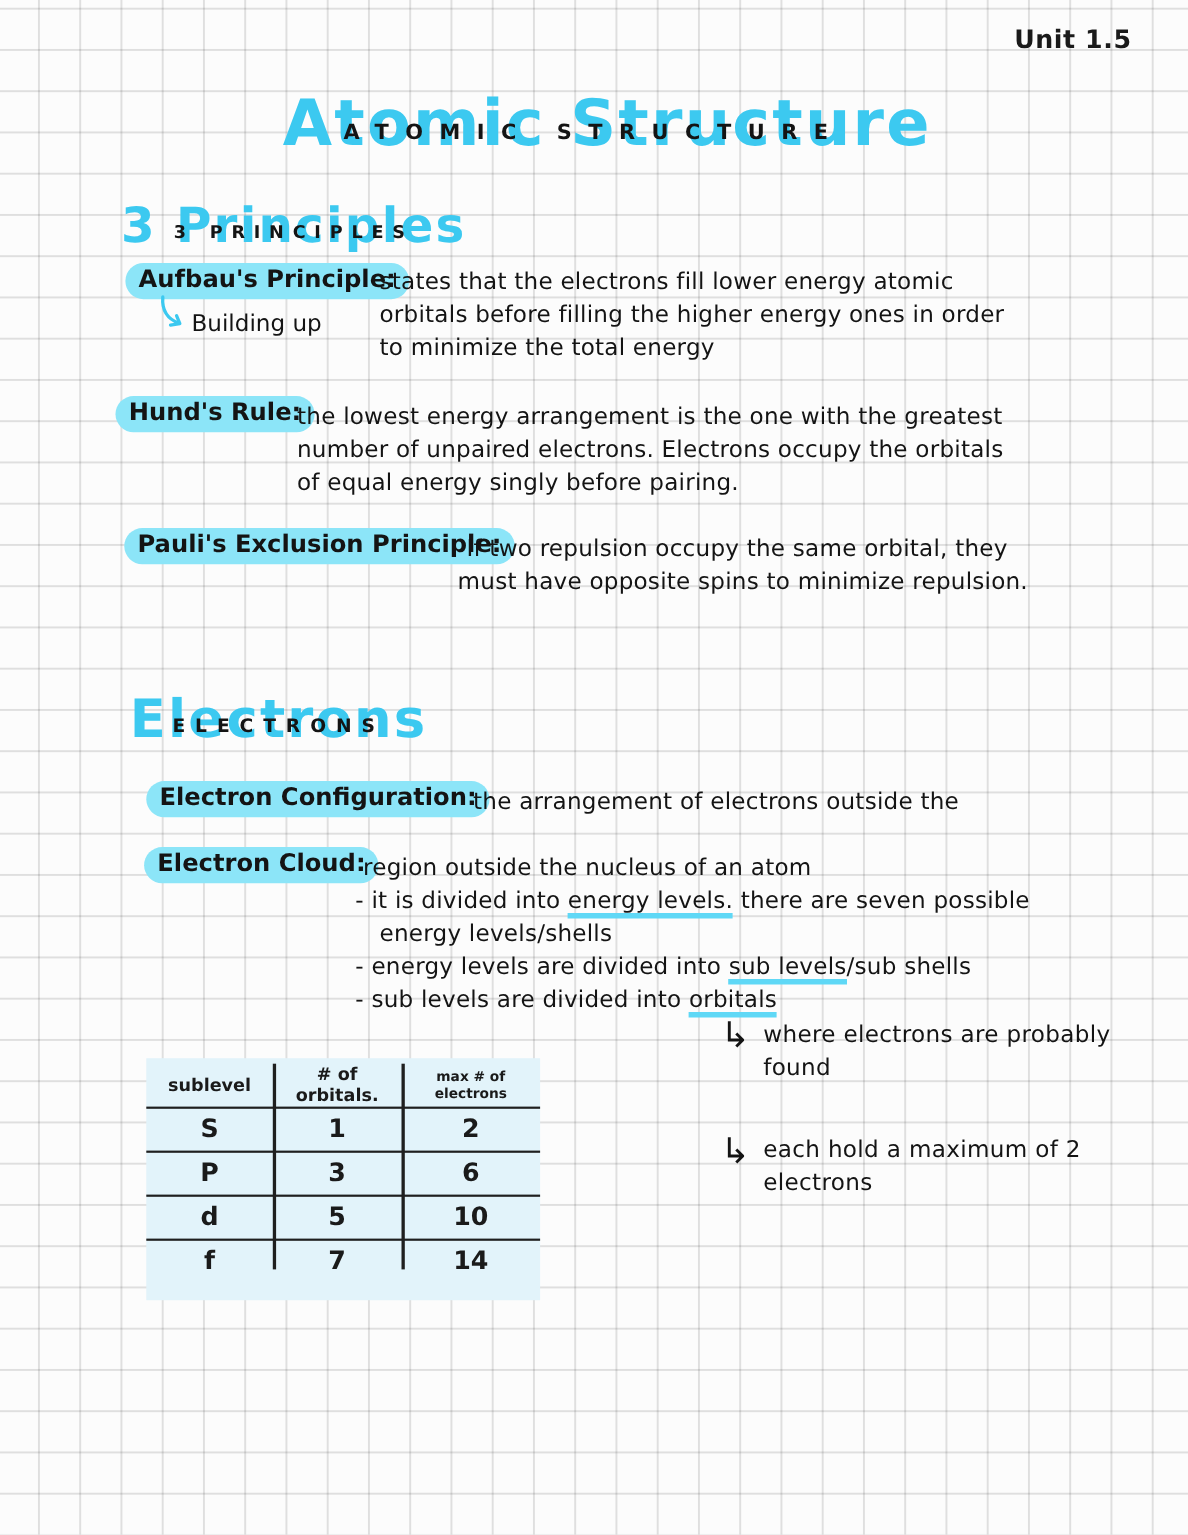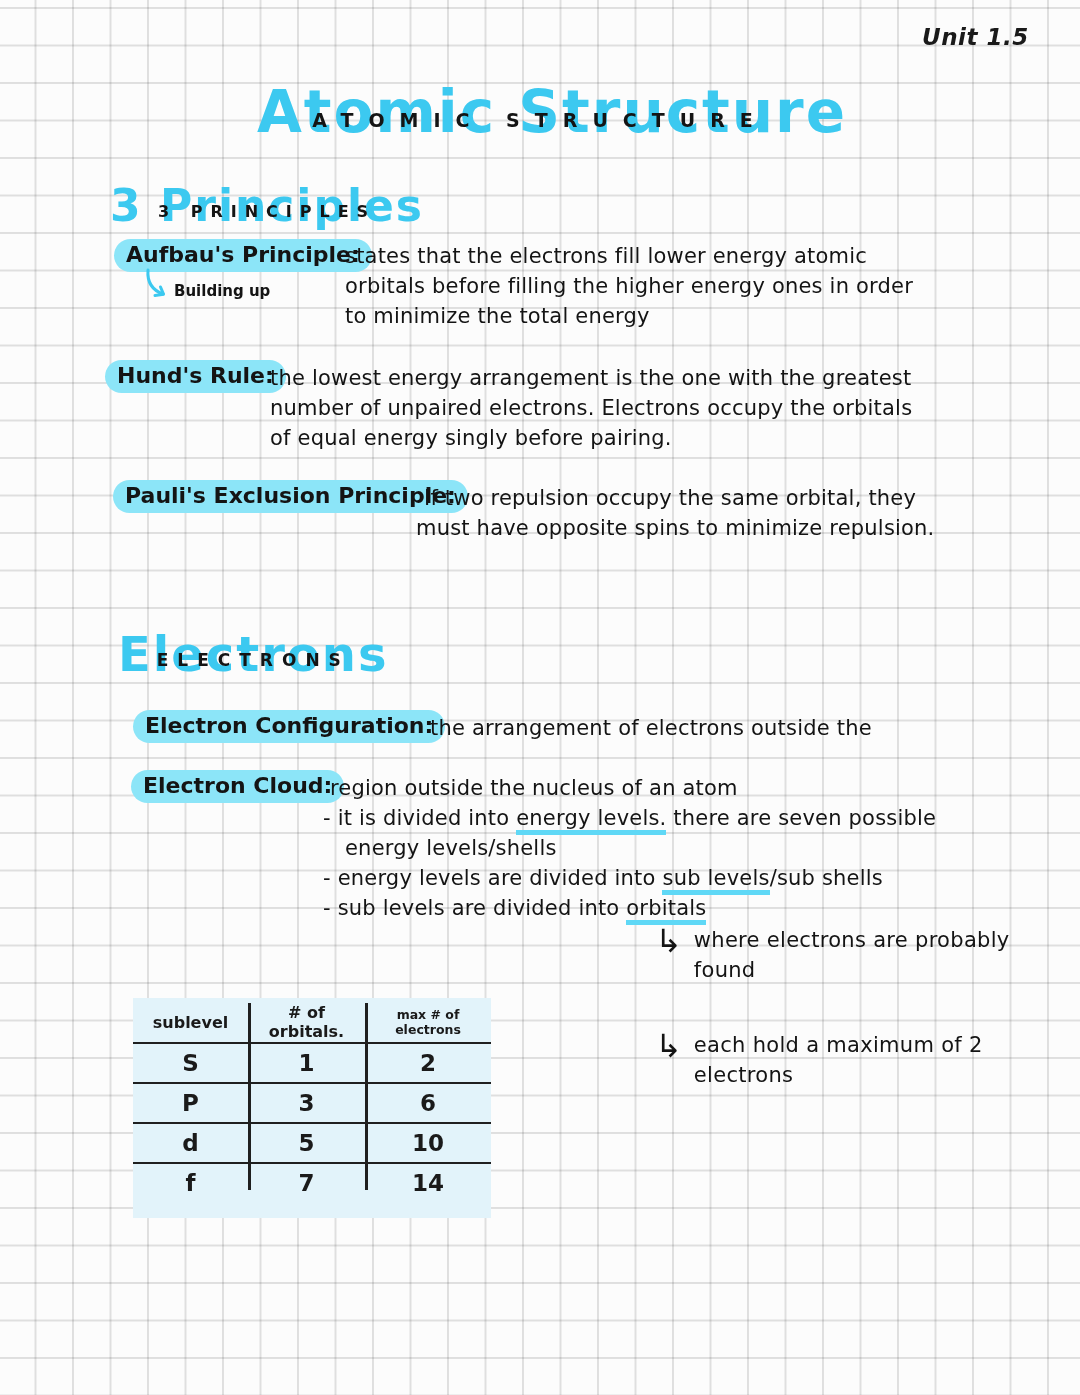"Unit 1.5" .unit-label { font-style: italic -> none }
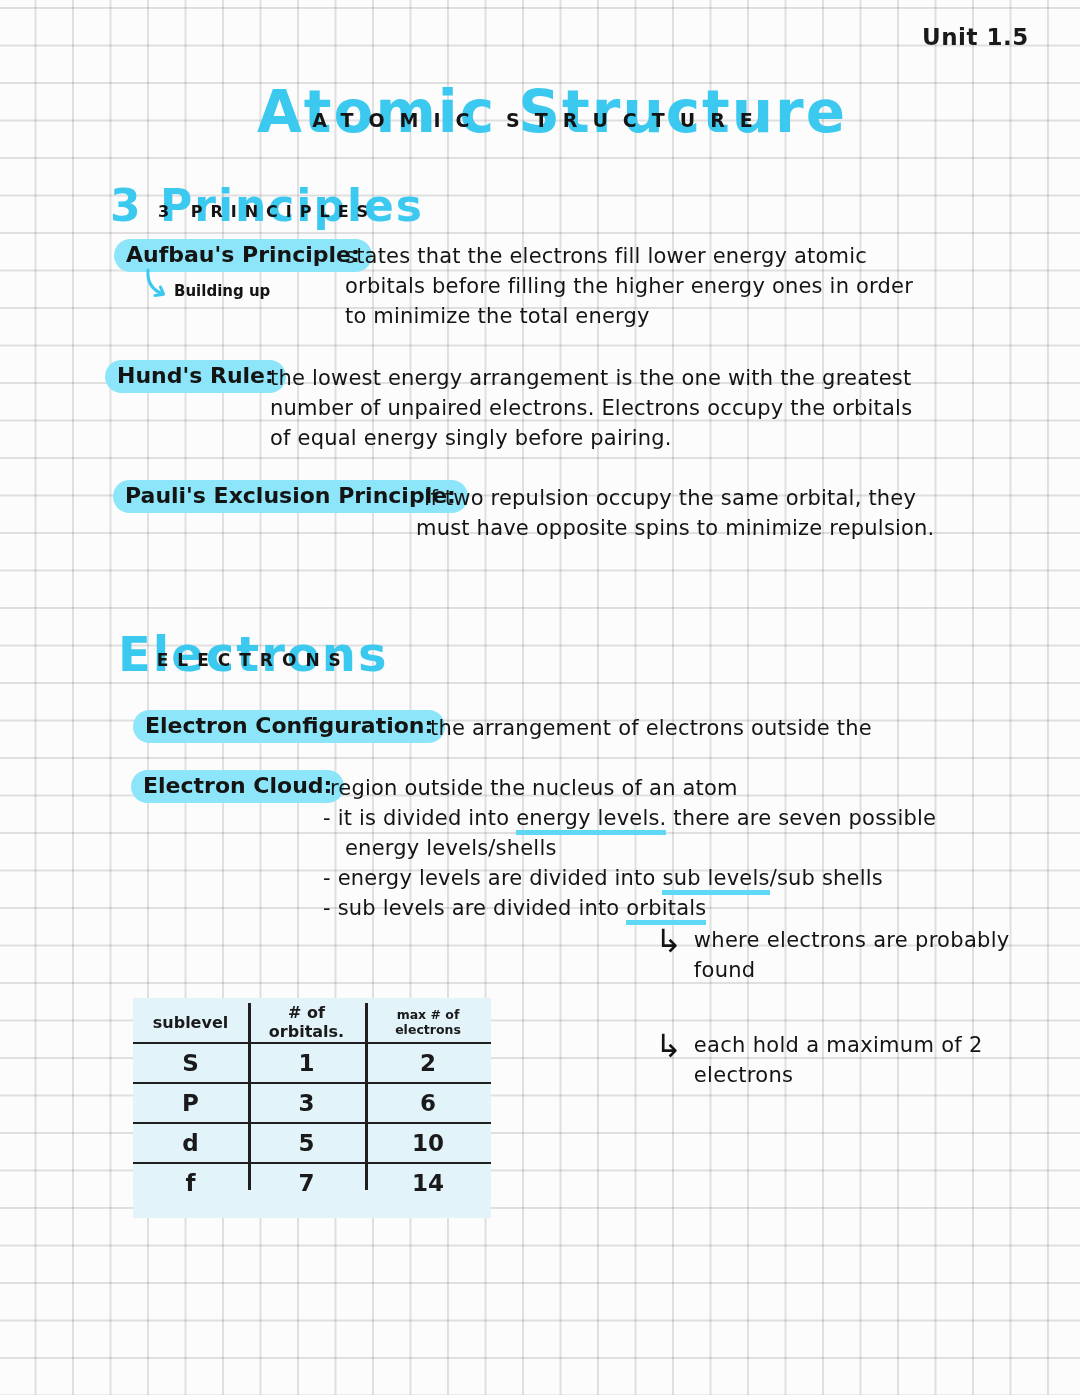"Building up" .annotation-label { font-size: 15px -> 21px; font-weight: 700 -> 400 }
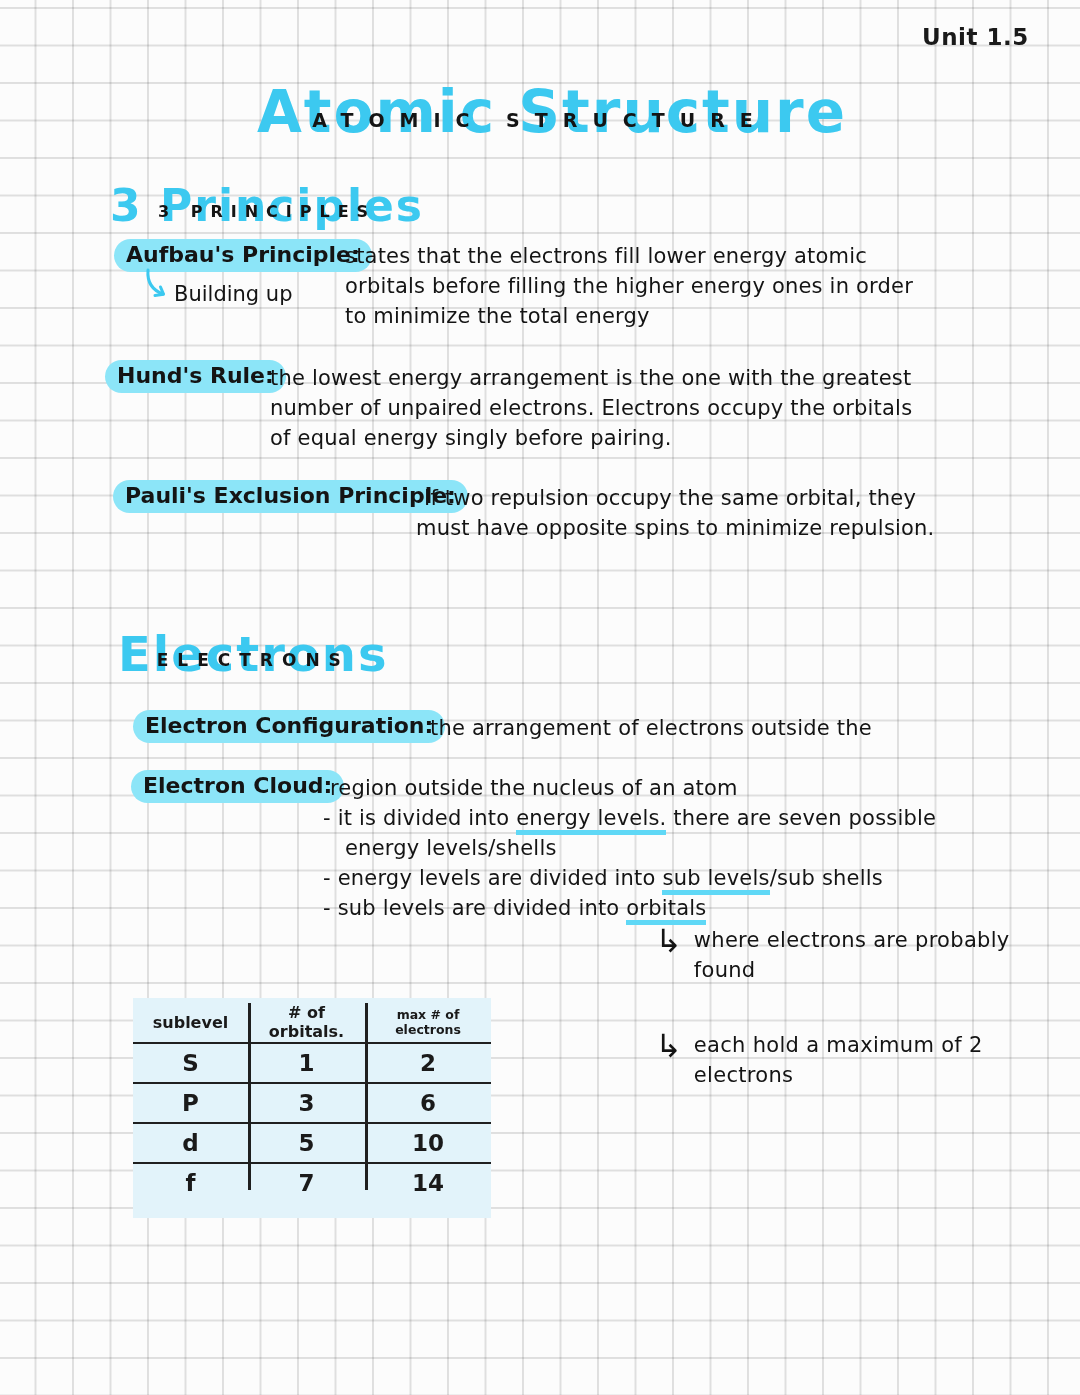"sublevel" .sub-table { margin-top: 36px -> none }
